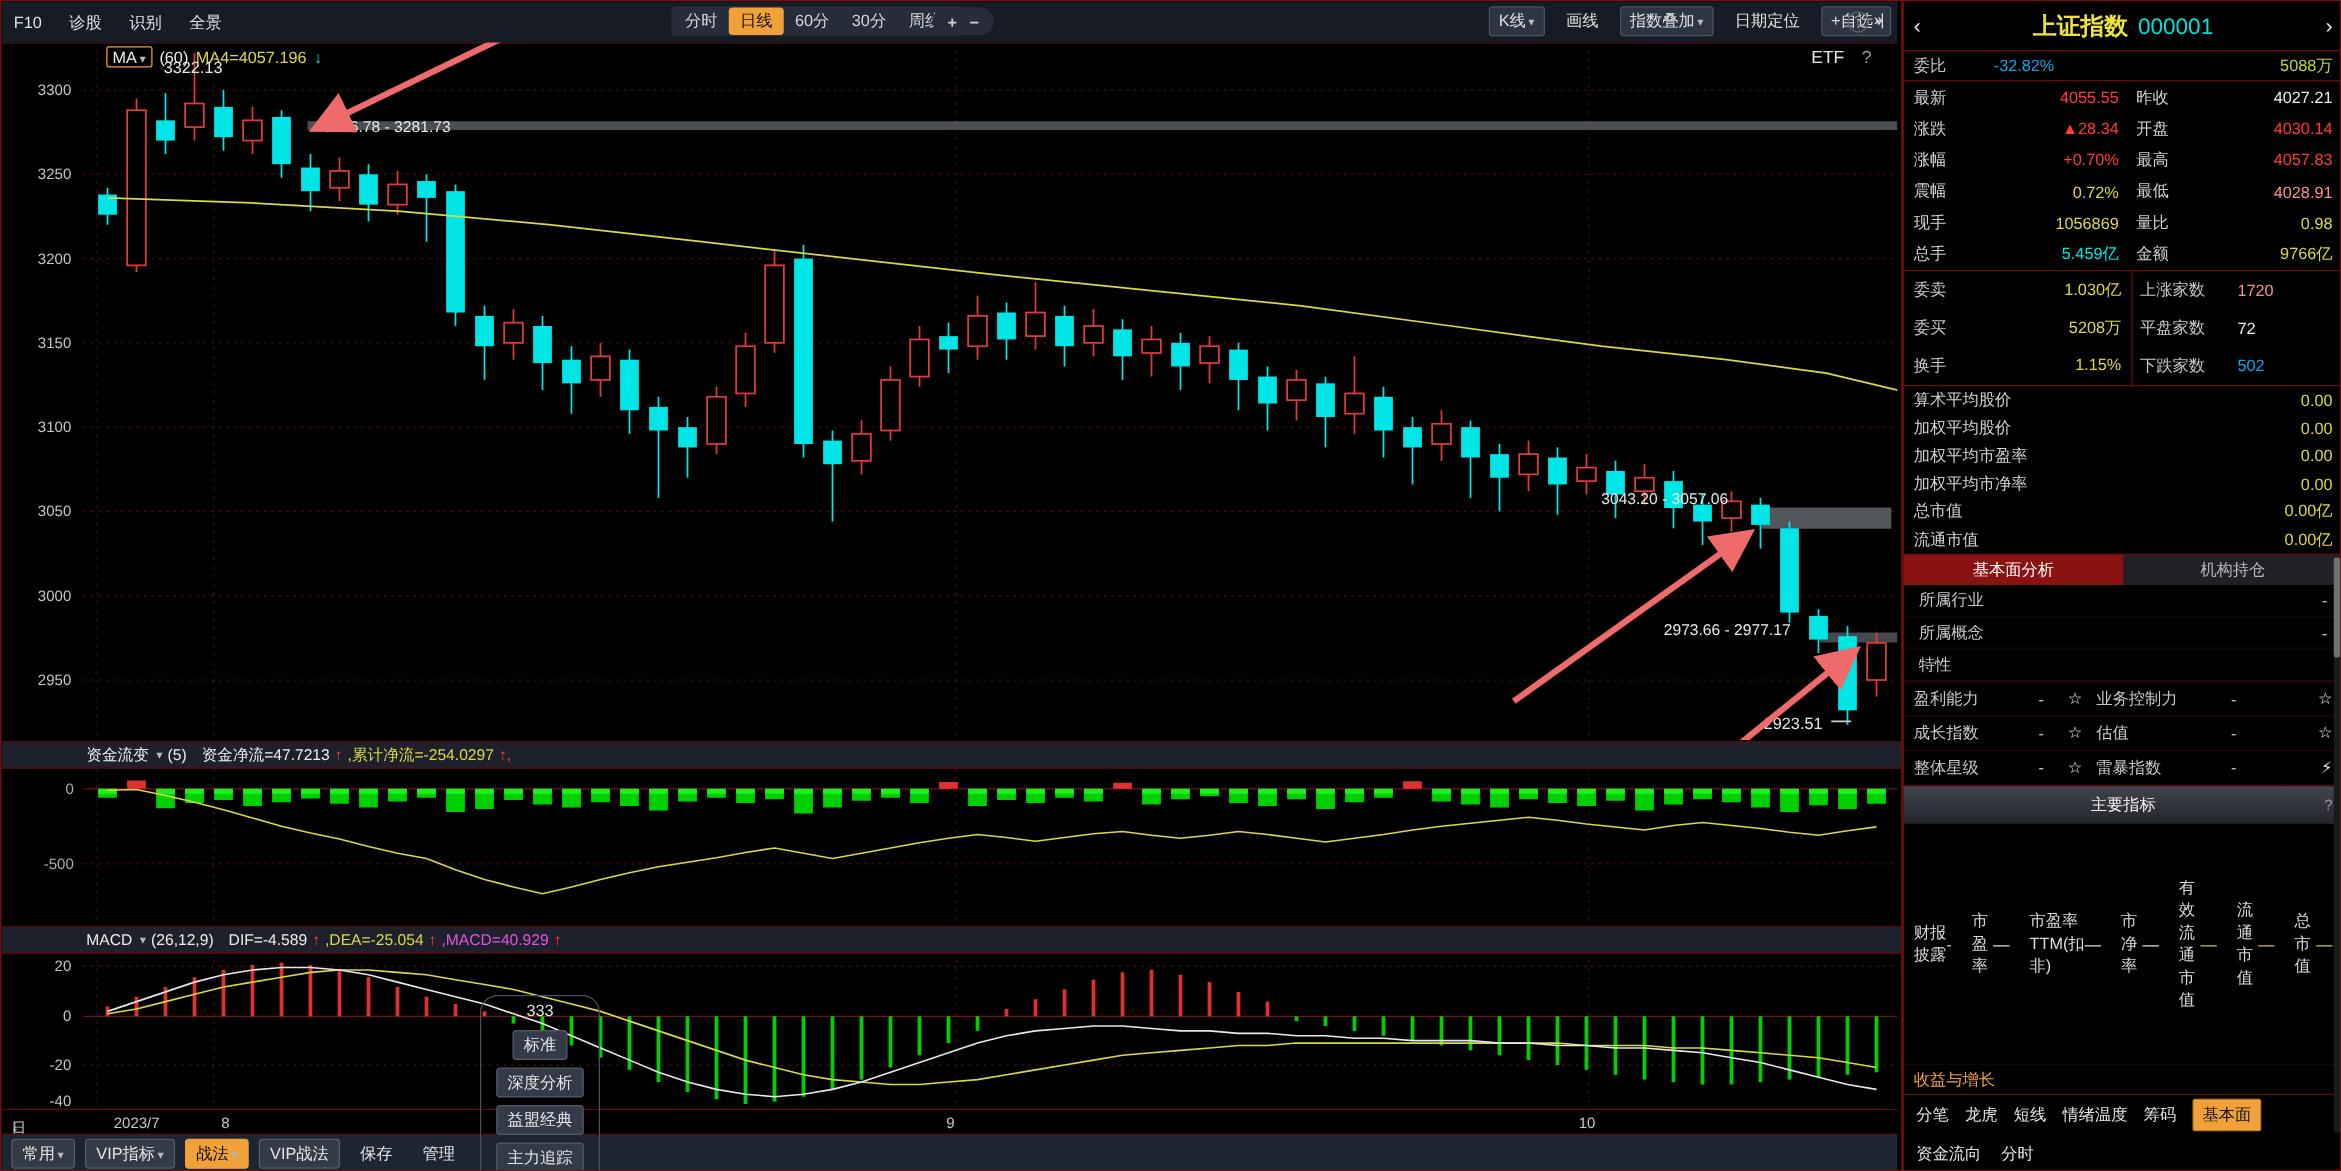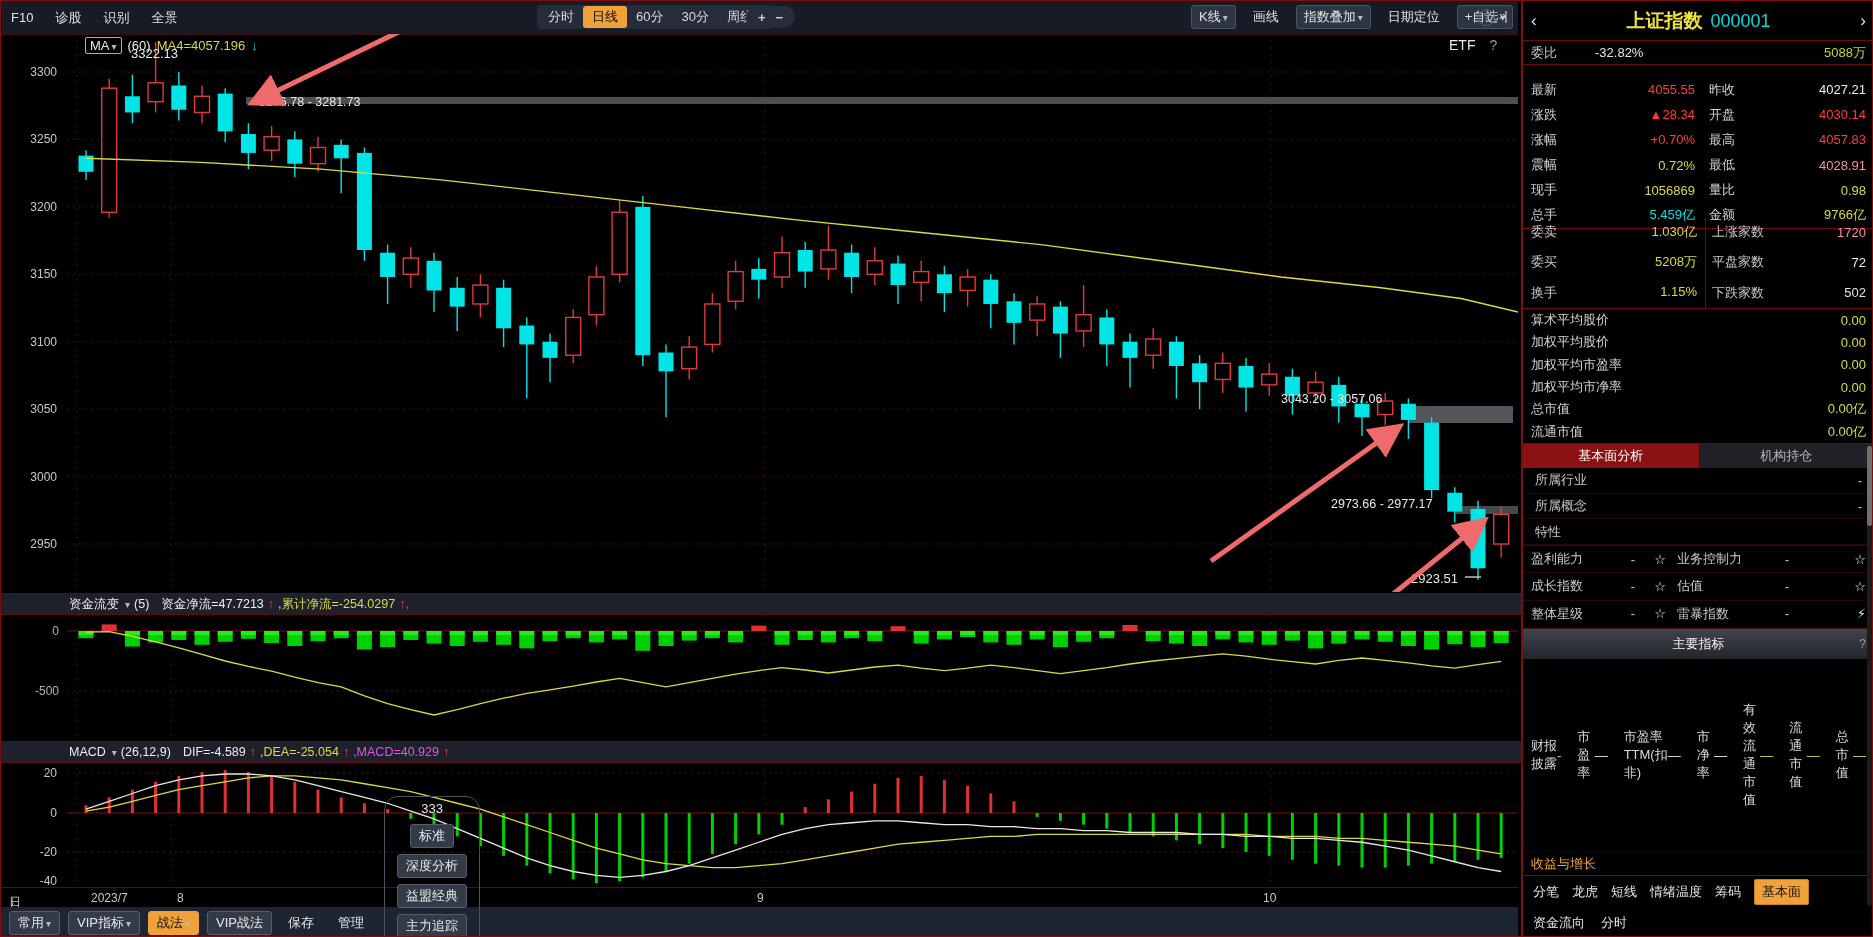"-32.82%" .c-green { color: #e5e5e5 -> #0ea5e9 }
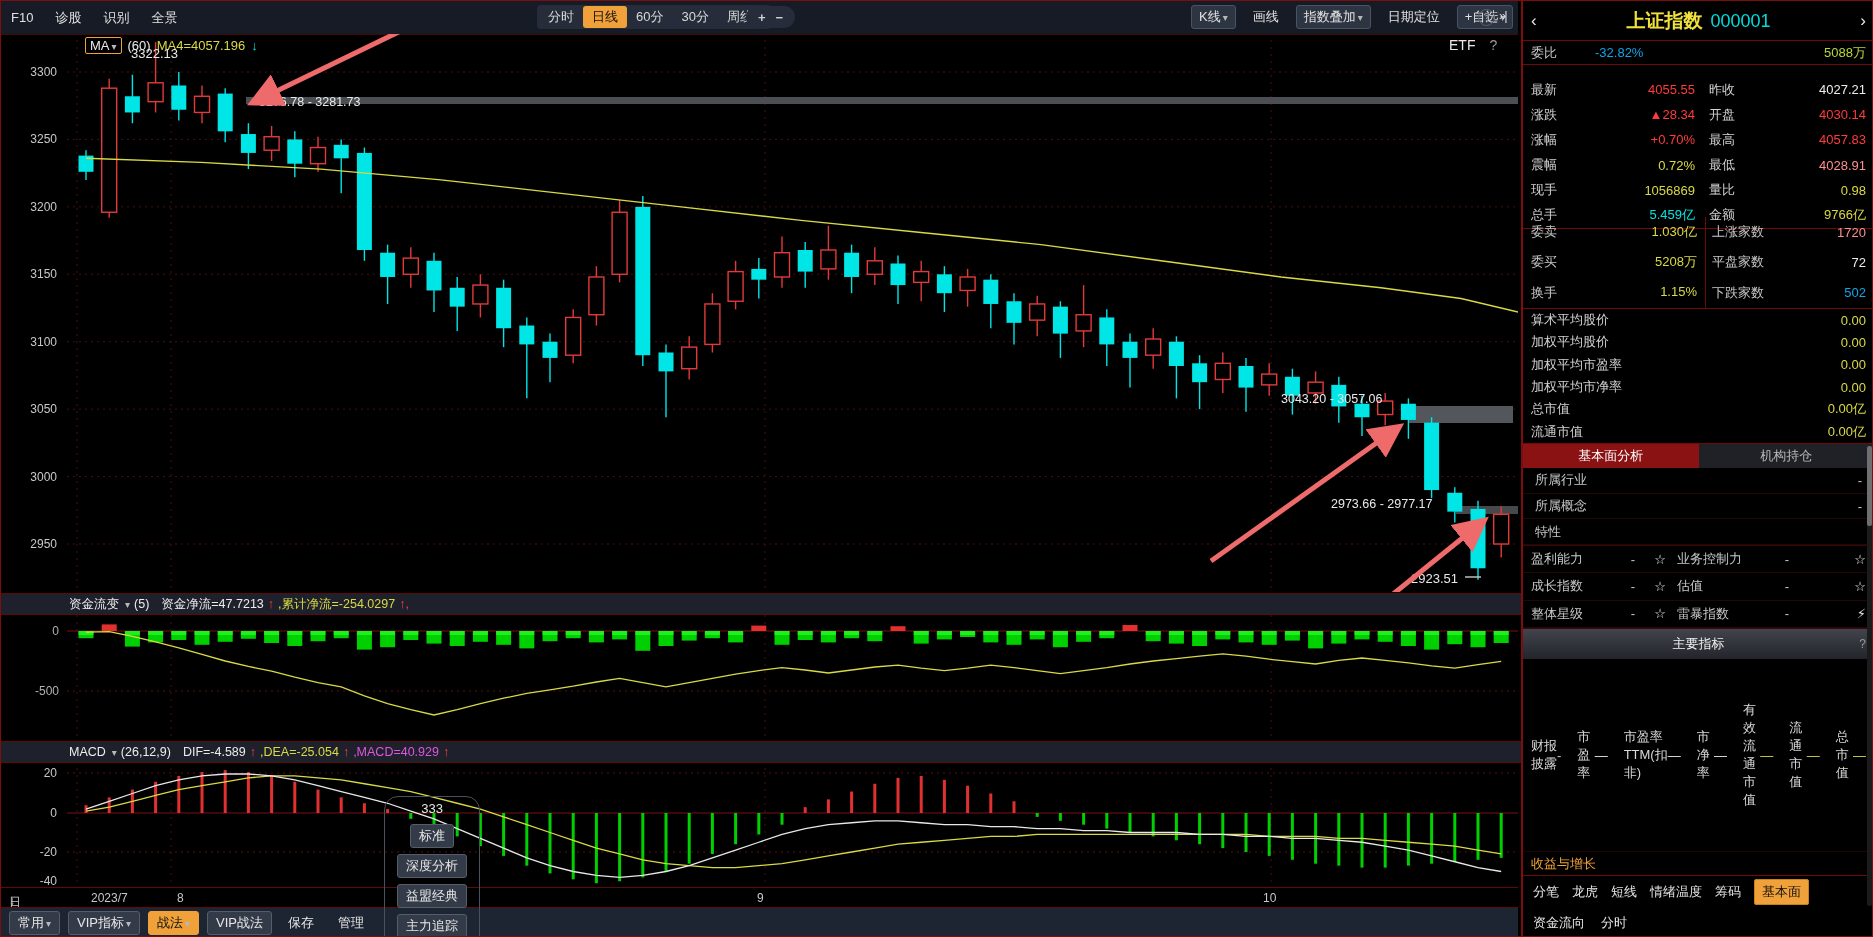"最新" #rp-quotes { top: 76px -> 64px }
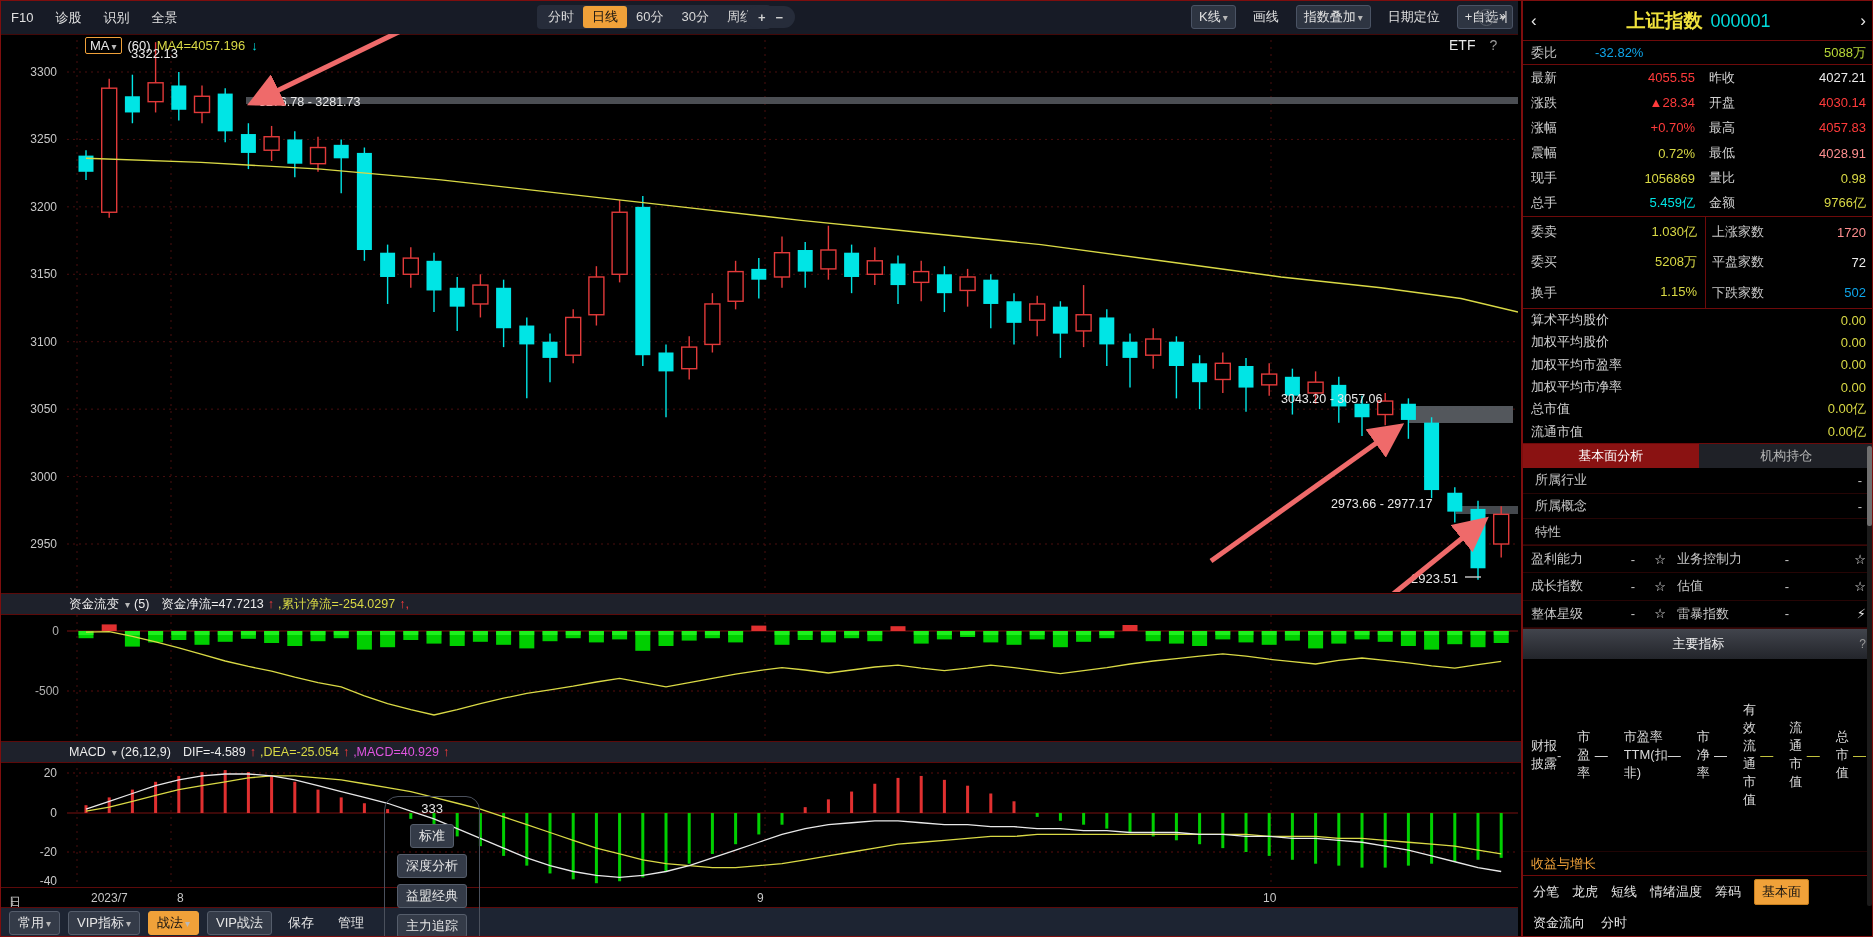"1720" .orow .qv2 { text-align: right -> none }
